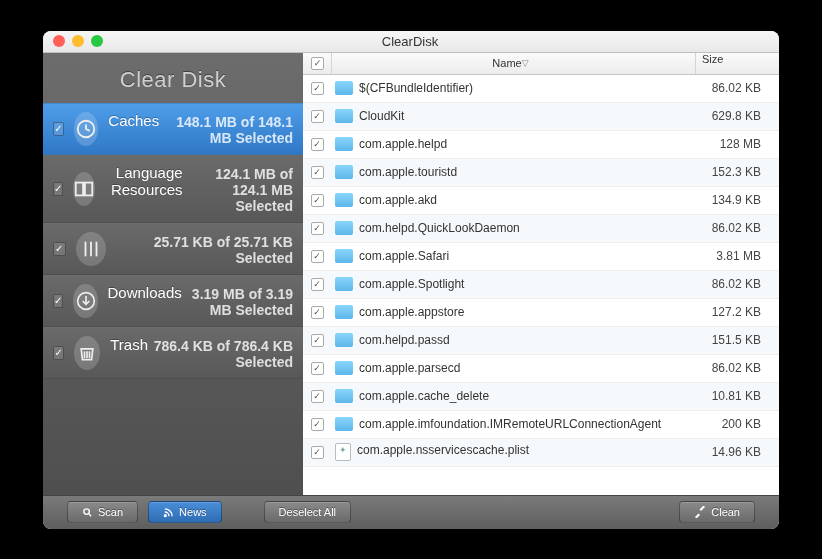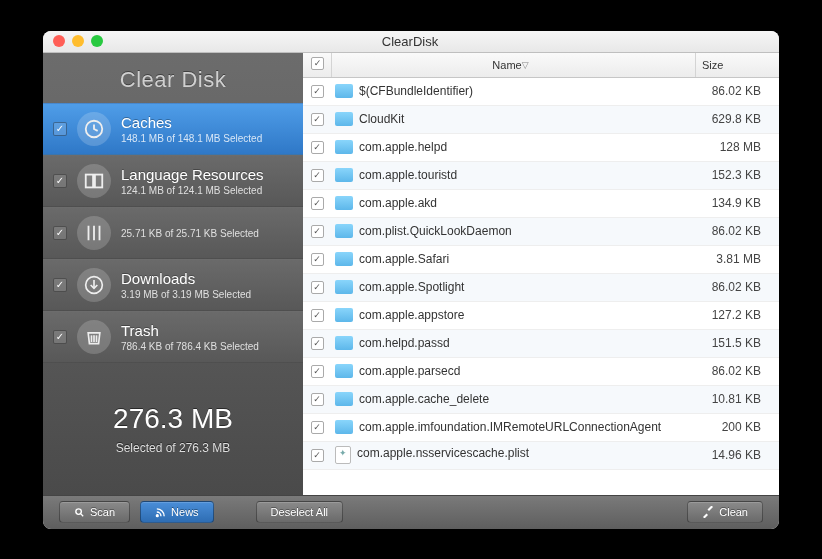"Size" .thead .col-size { padding: 6px 6px -> 0 6px }
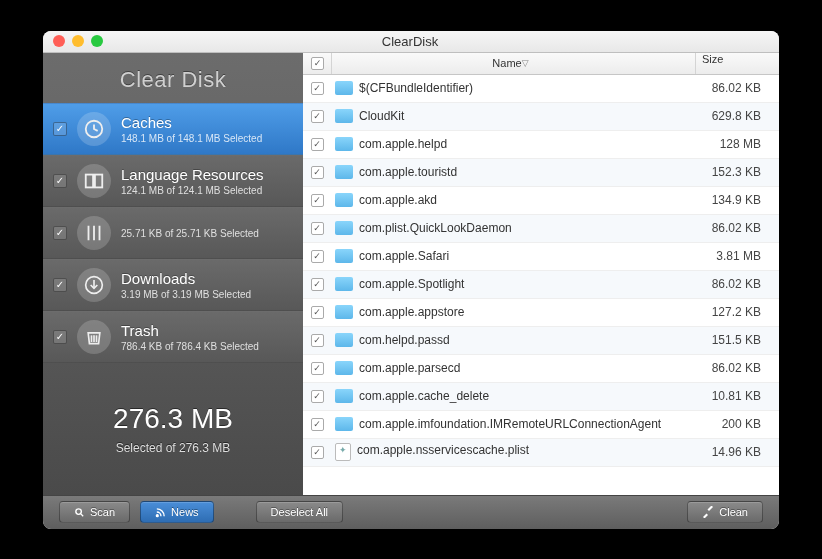"Caches" .cat .txt { flex-direction: column -> row; text-align: none -> right }
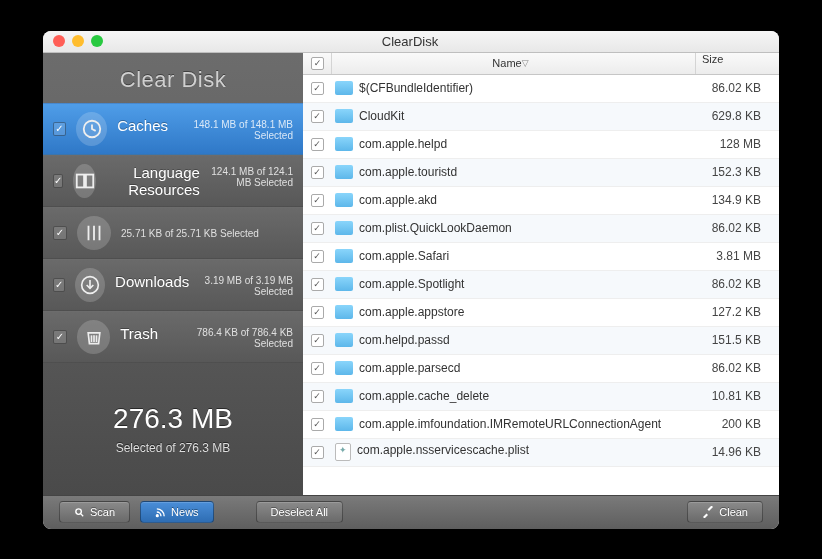"148.1 MB of 148.1 MB" .cat .sub { font-size: 10px -> 14px; font-weight: none -> bold }
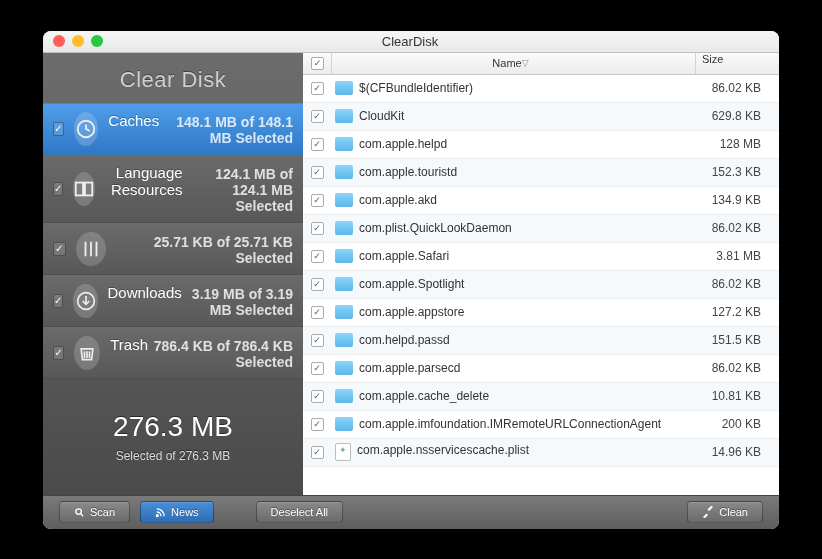"com.plist.QuickLookDaemon" span { text: com.plist.QuickLookDaemon -> com.helpd.QuickLookDaemon }
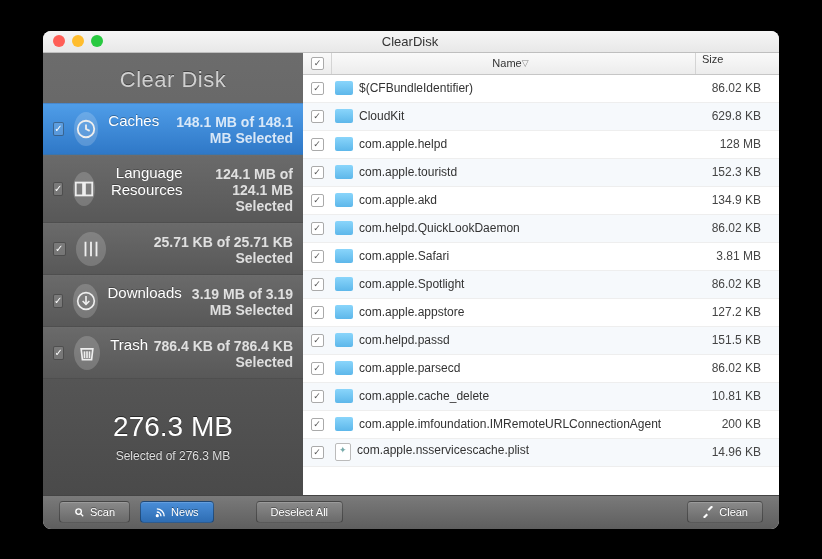"276.3 MB" div.totals { html: <div> <div>276.3 MB</div> <div>Selected of 276.3 MB</div> </div> -> none }
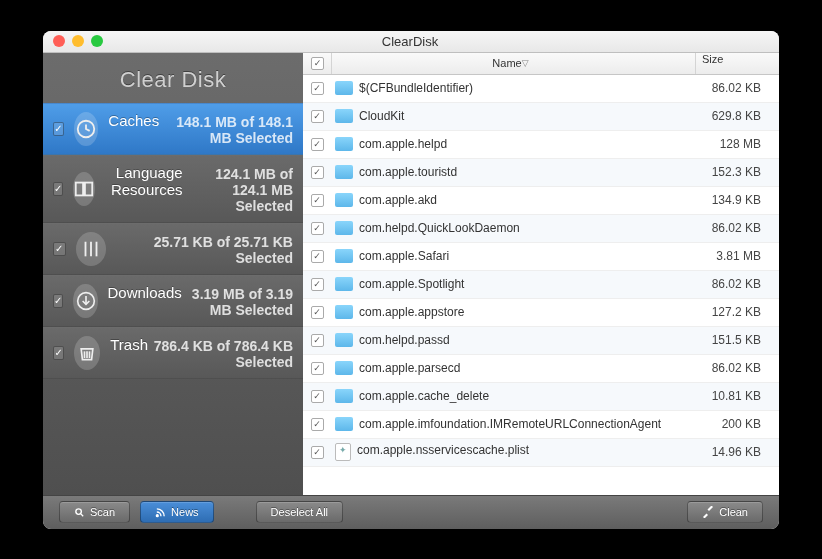"Scan" .toolbar { padding: 0 16px -> 0 24px }
